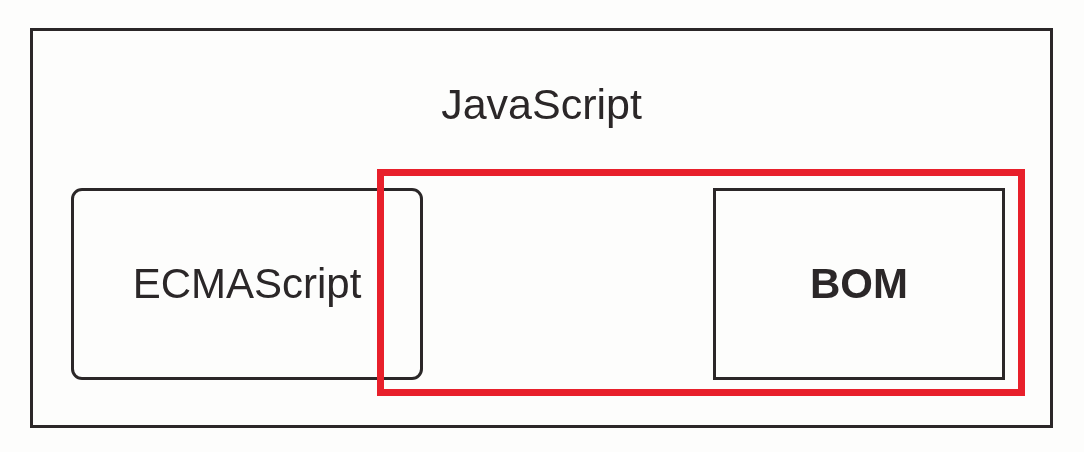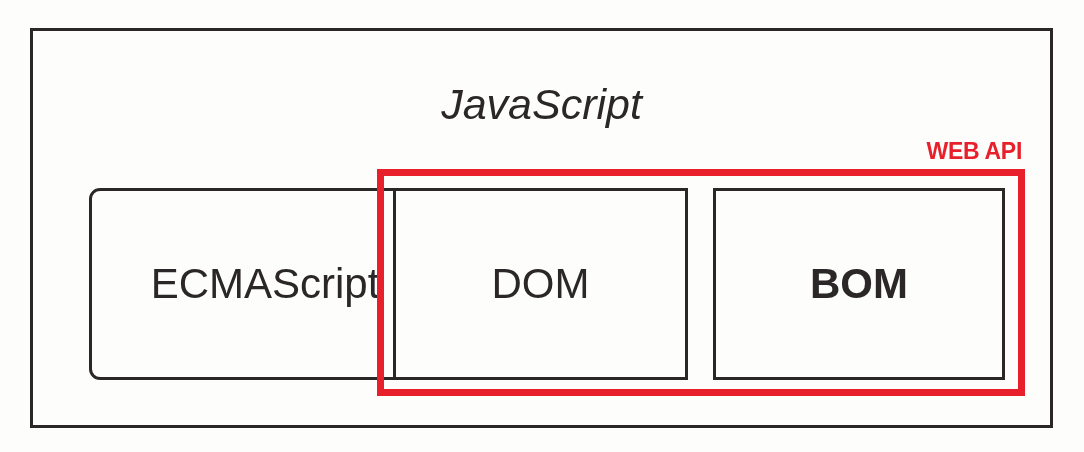"JavaScript" .diagram-title { font-style: italic -> none }
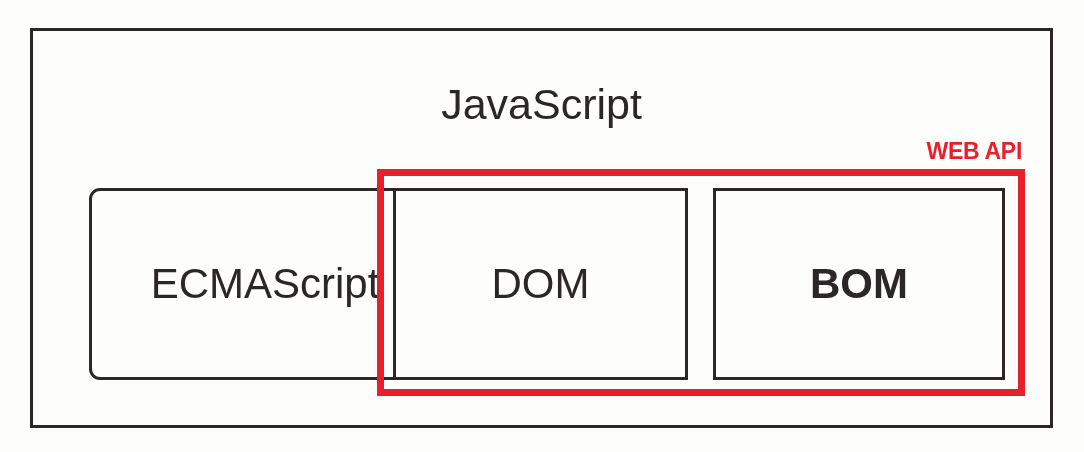"WEB API" div.webapi-label { html: <div>WEB API</div> -> none }
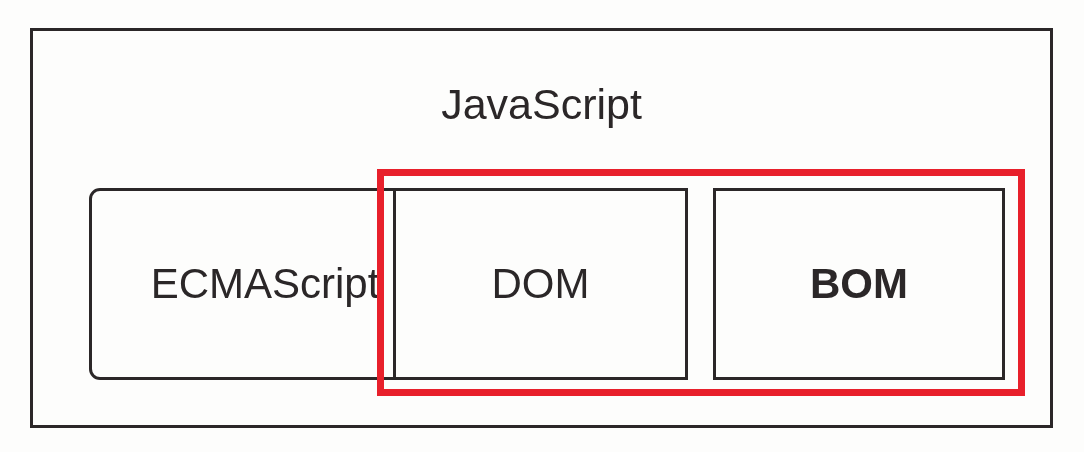"ECMAScript" .box-ecmascript { left: 56px -> 38px }
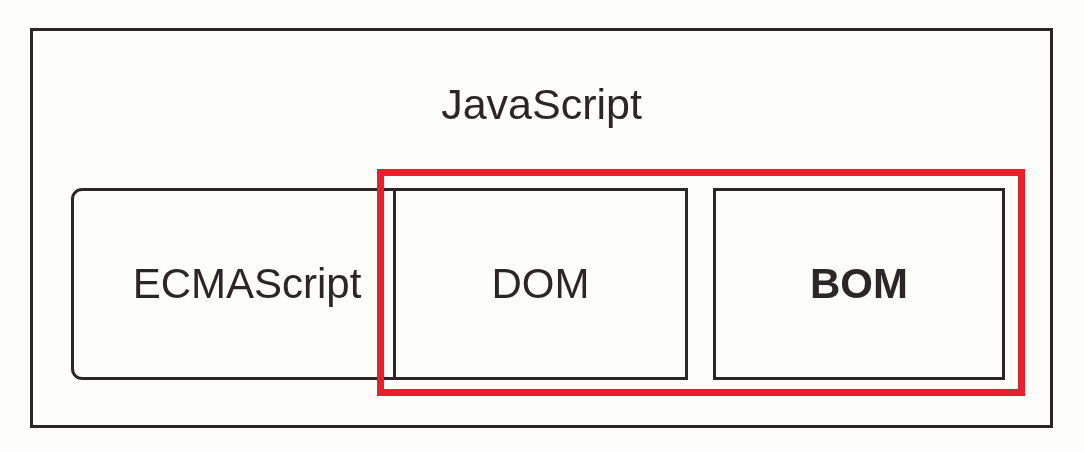"DOM" div.node-box { html: <div> <span>DOM</span> </div> -> none }
